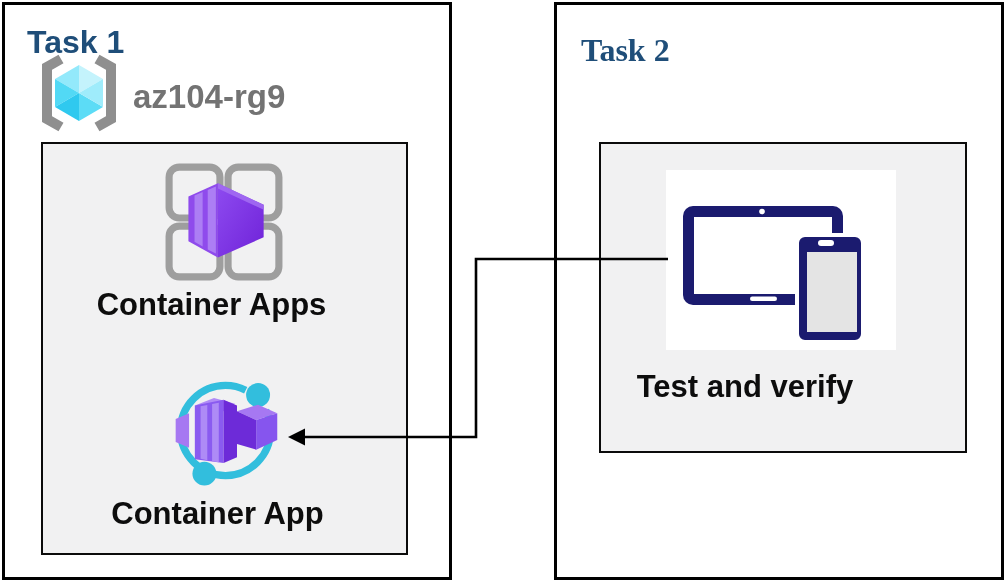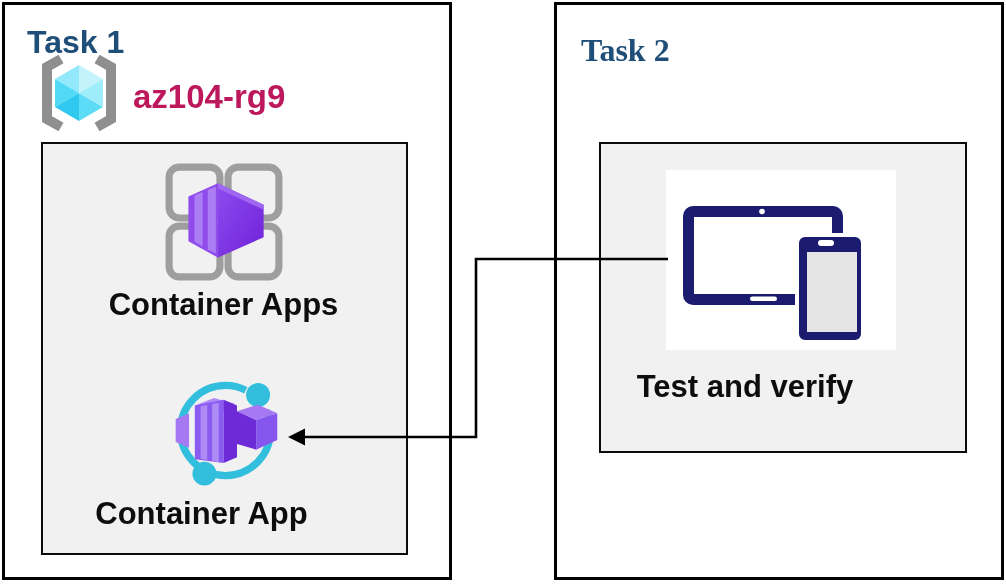"az104-rg9" #rg-name { color: #be185d -> #737373 }
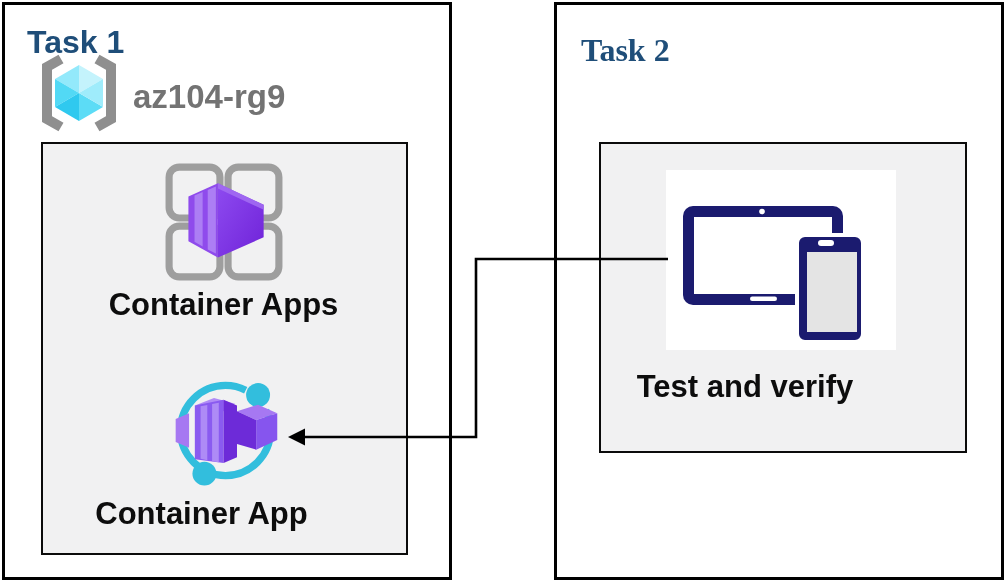"Container Apps" #cae-label { left: 40px -> 28px }
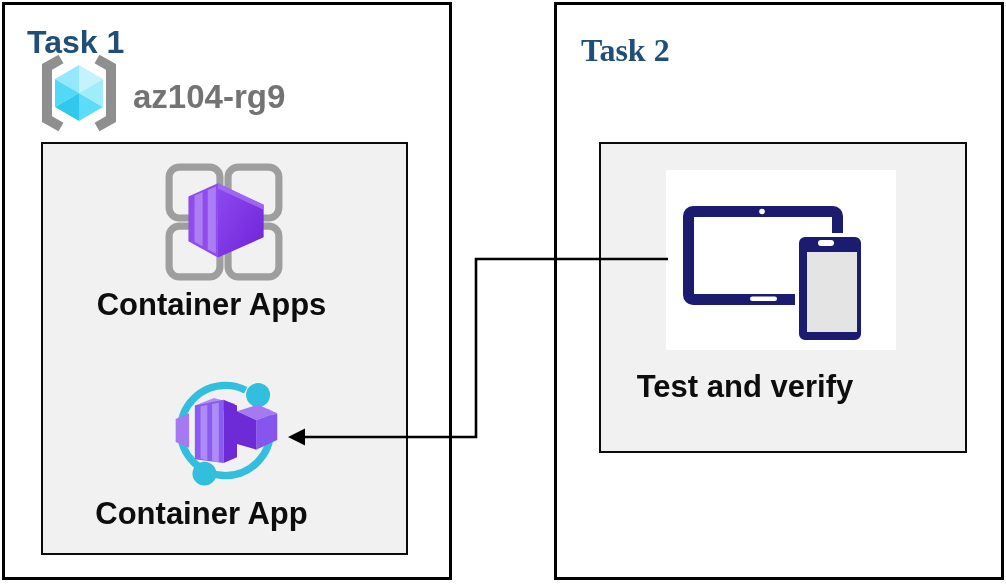"Container App" #ca-label { left: 41px -> 57px }
